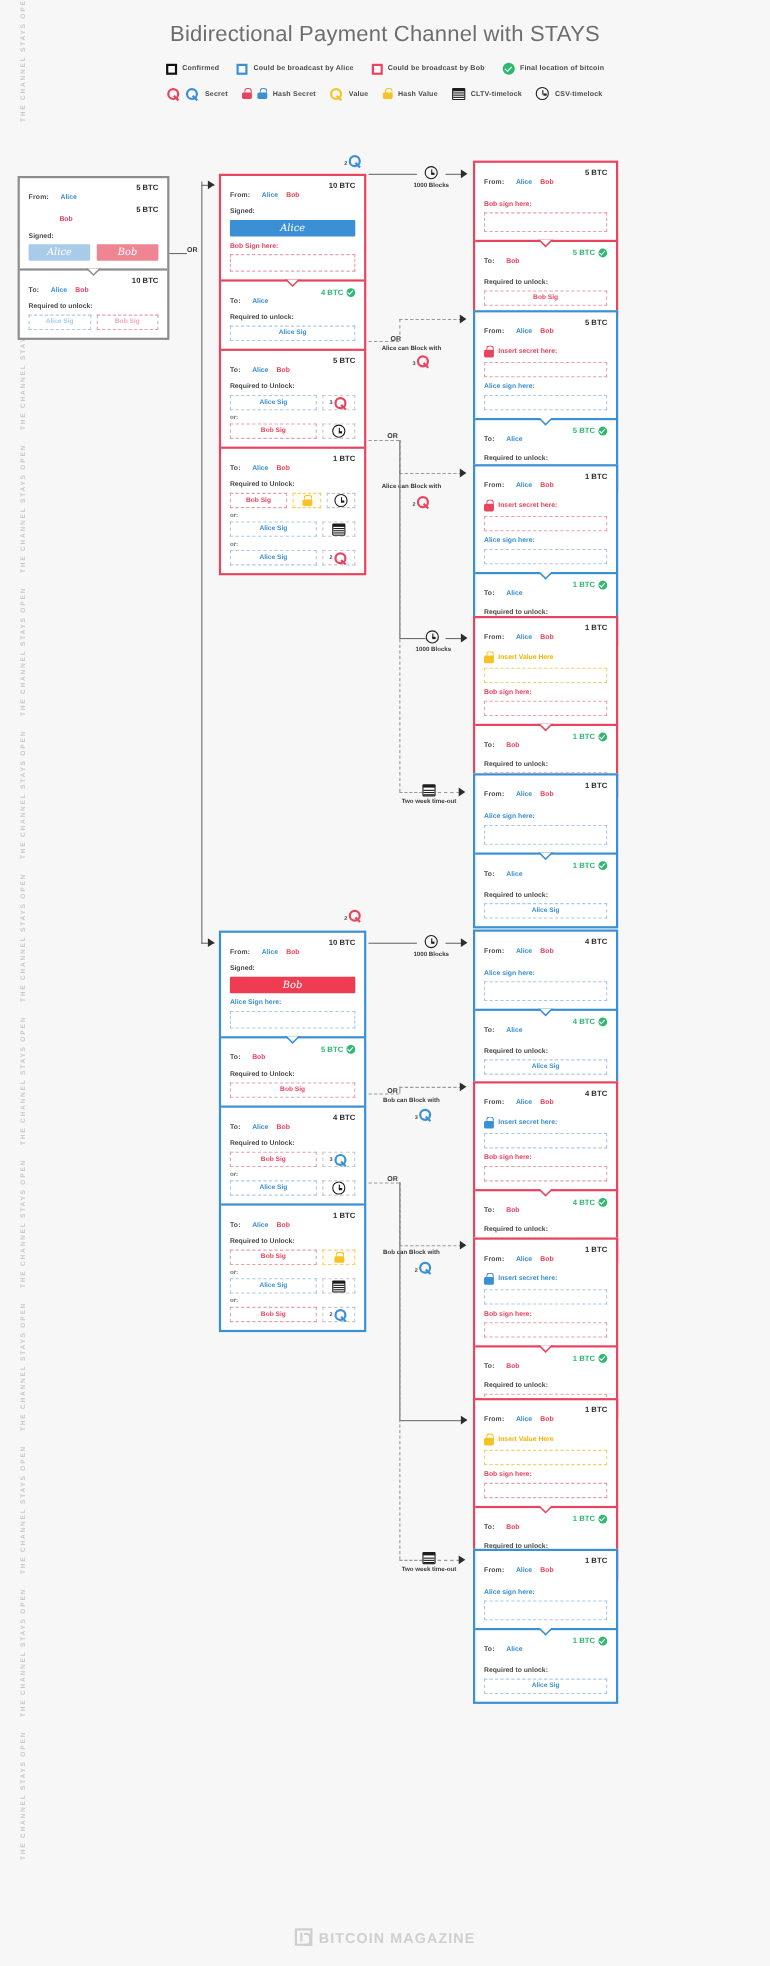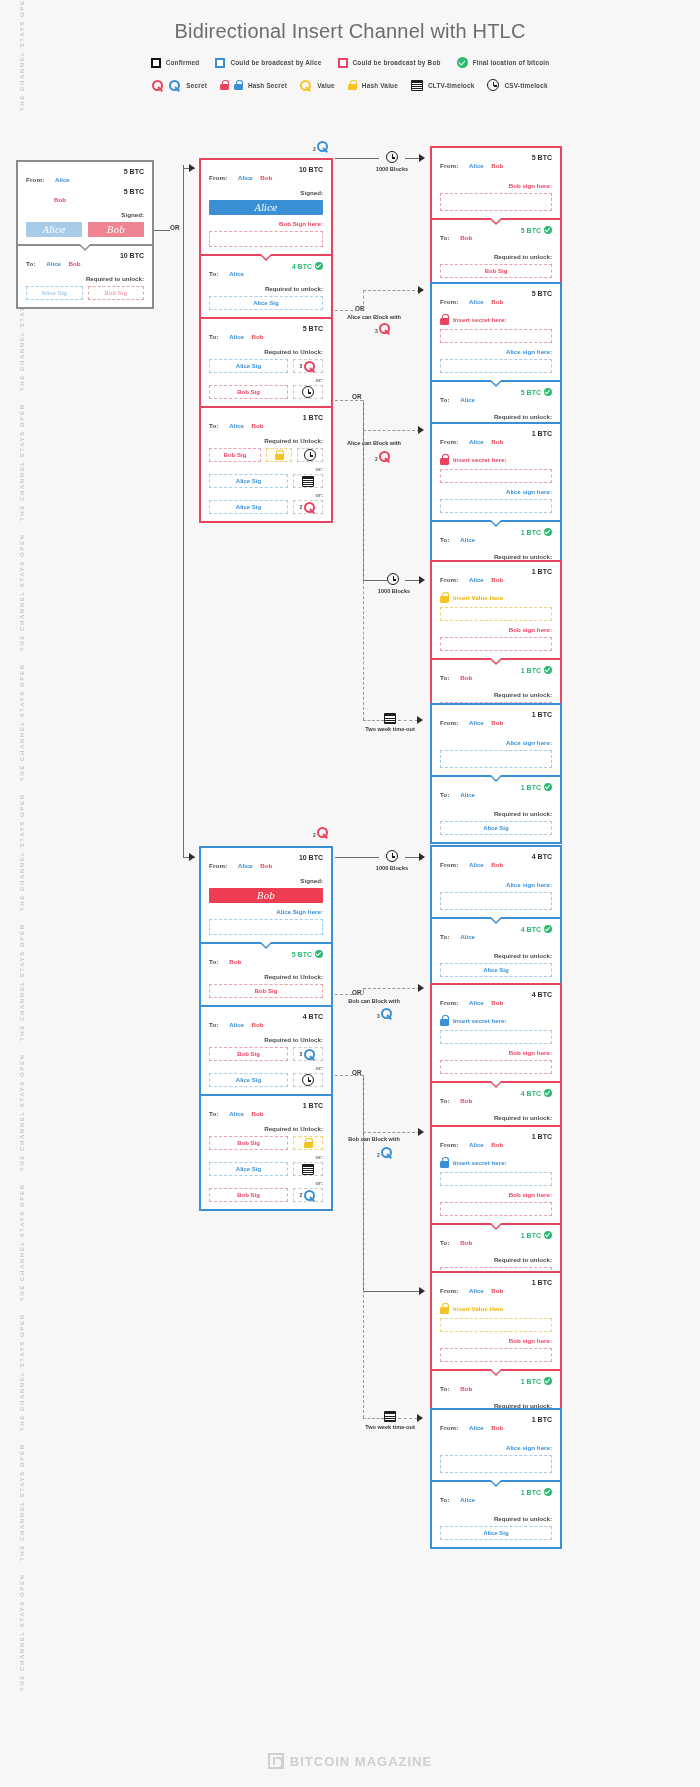"Bidirectional Insert Channel with HTLC" div.title { text: Insert Channel with HTLC -> Payment Channel with STAYS }
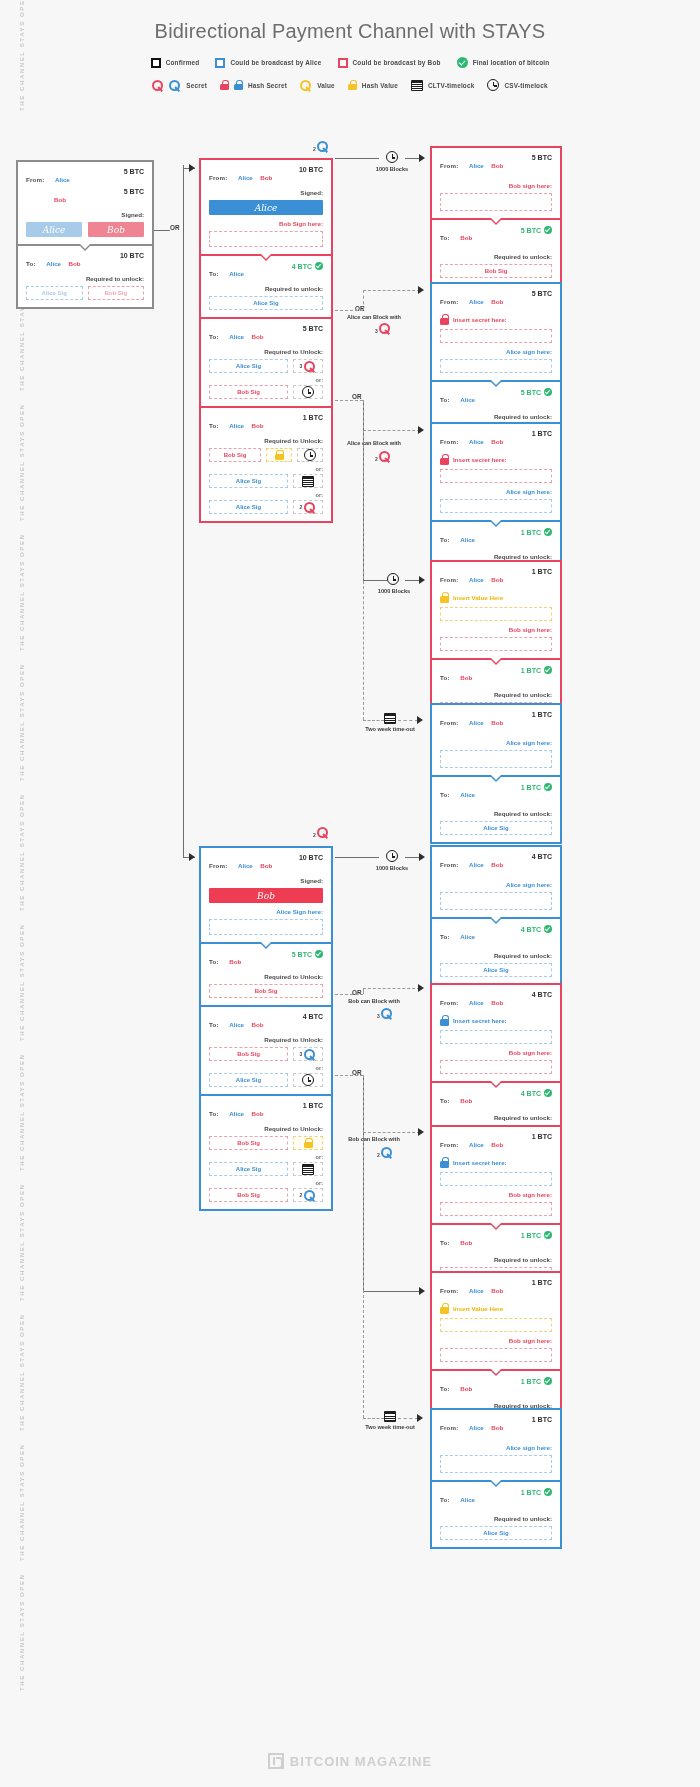"Alice" .tx { text-align: right -> none }
